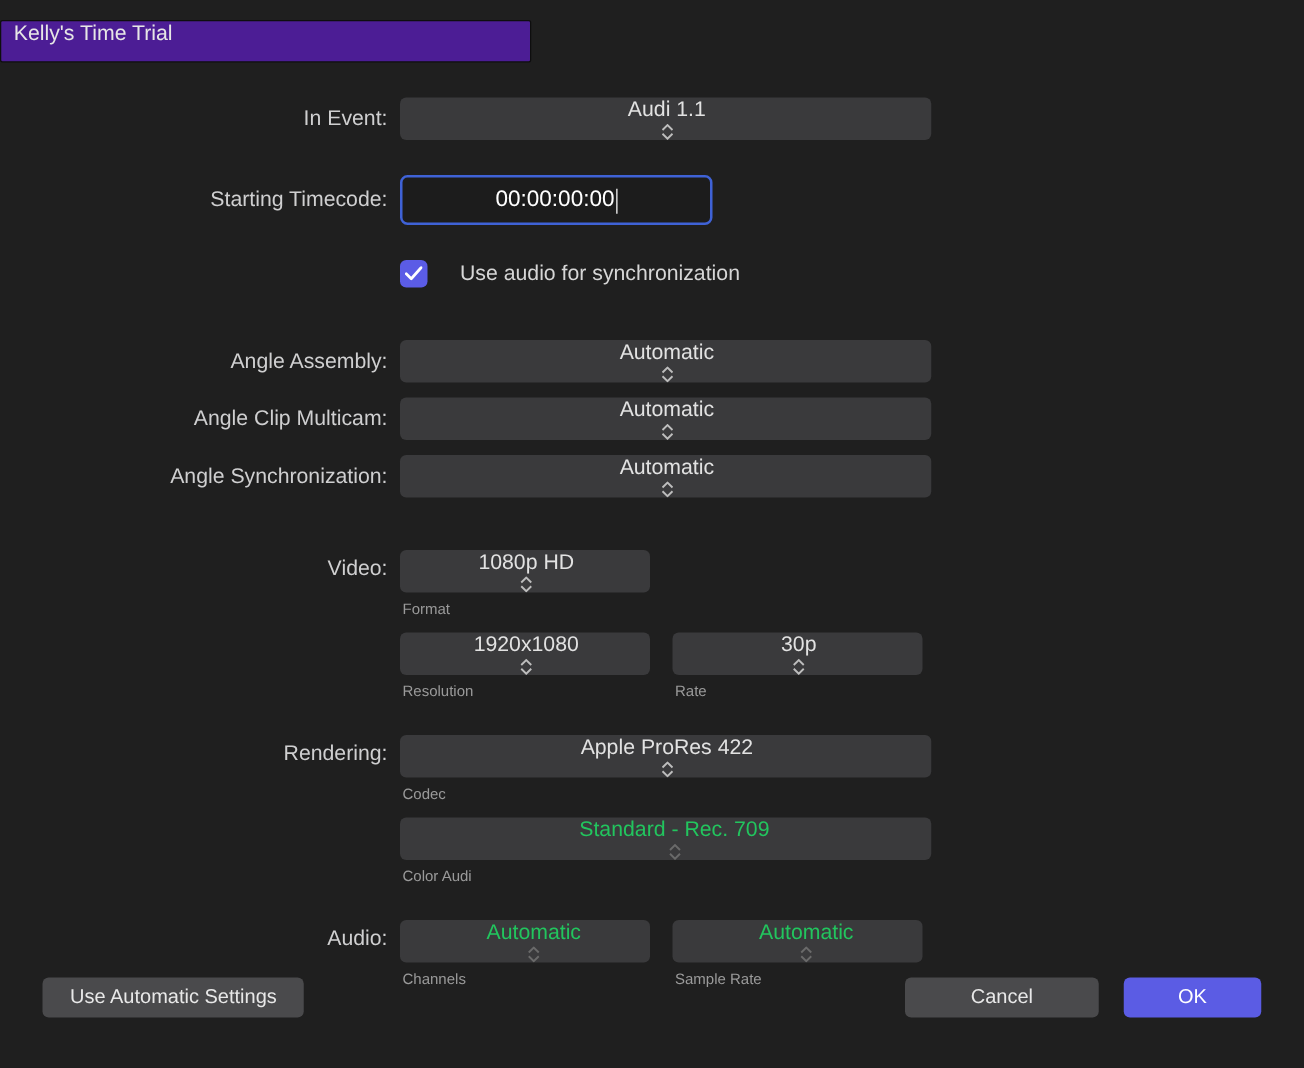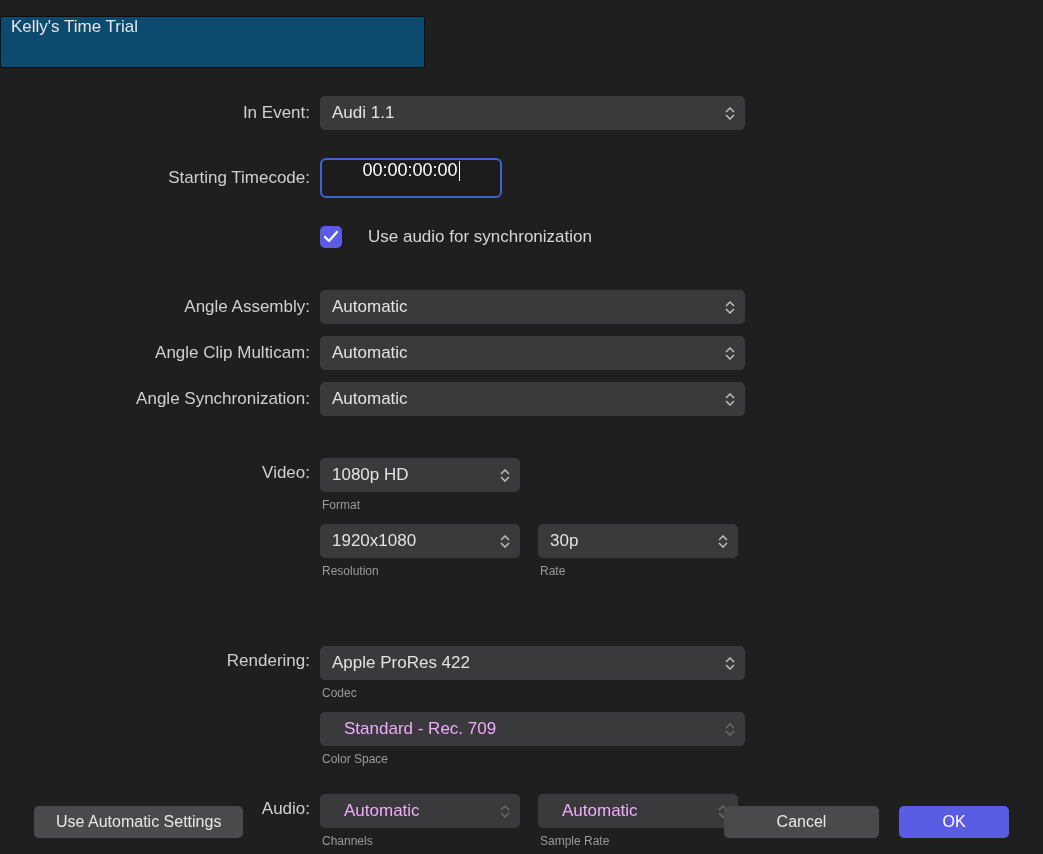"Kelly's Time Trial" .text-input { background: #0c4a6e -> #4c1d95; height: 52px -> 34px }
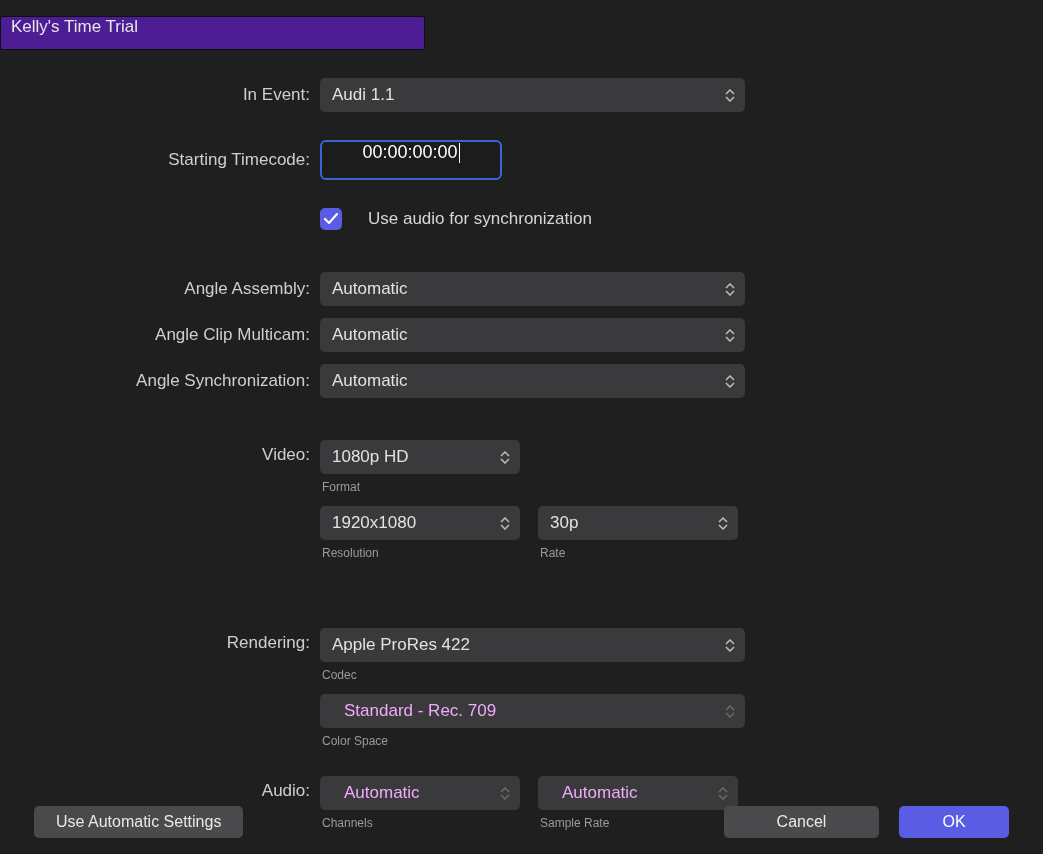"Audi 1.1" .dropdown { flex-direction: none -> column }
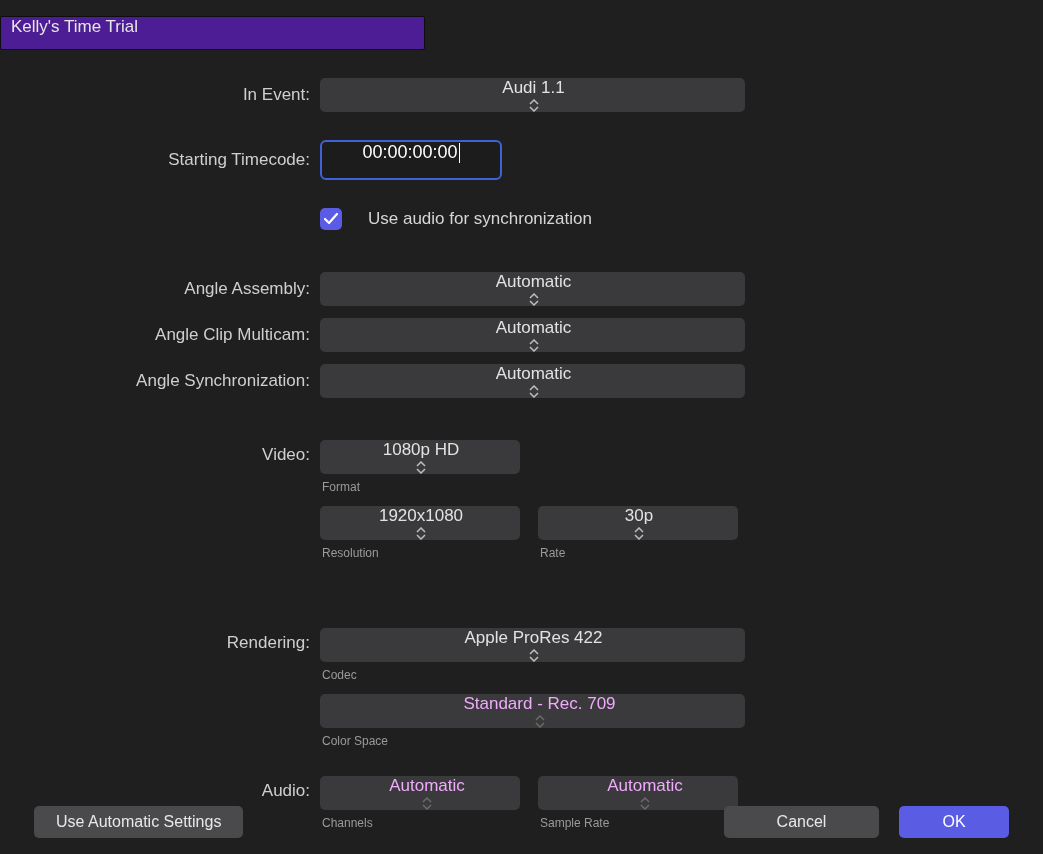"00:00:00:00" .timecode { align-items: flex-start -> center; width: 182px -> 250px }
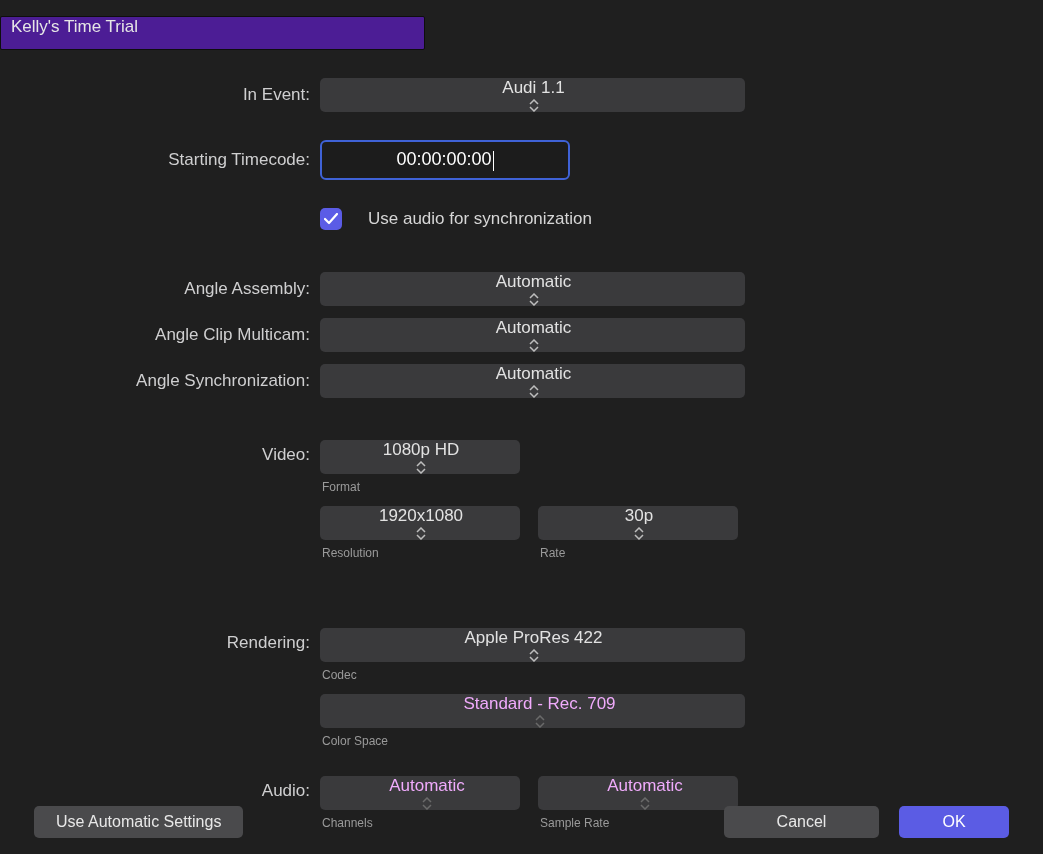"Rendering:" div.row { margin-top: 40px -> none }
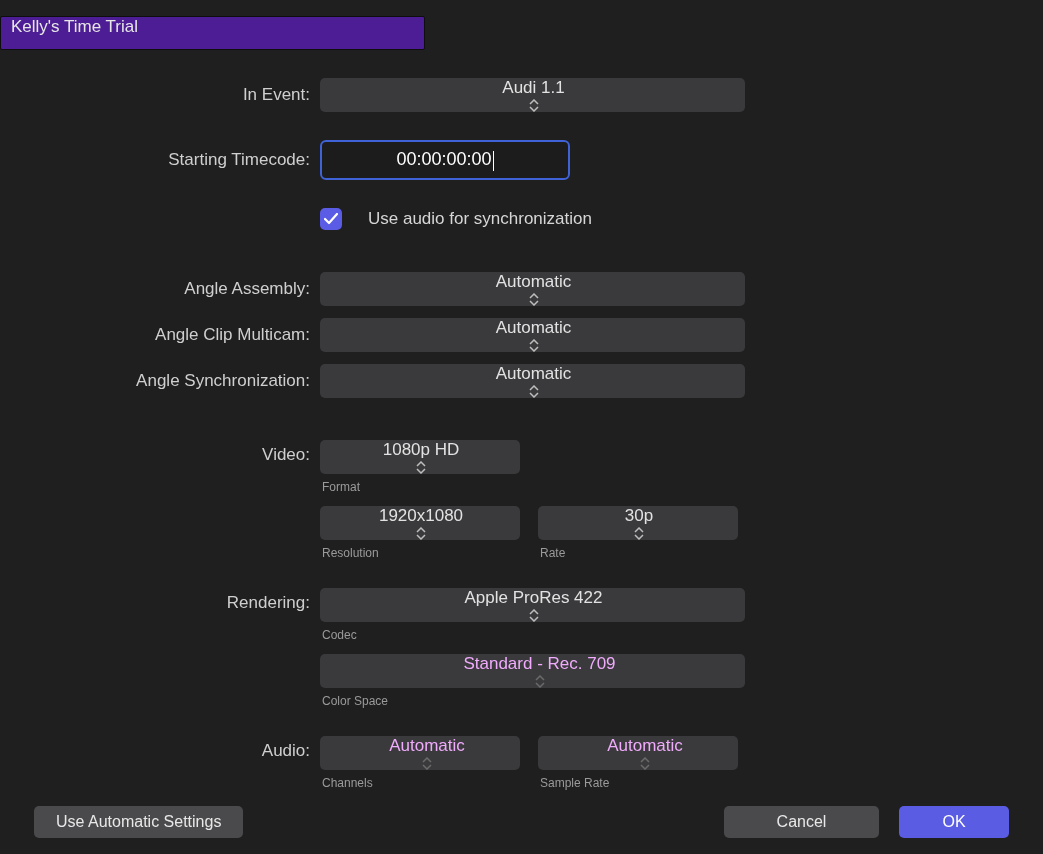"Standard - Rec. 709" .dropdown.disabled { color: #f0abfc -> #22c55e }
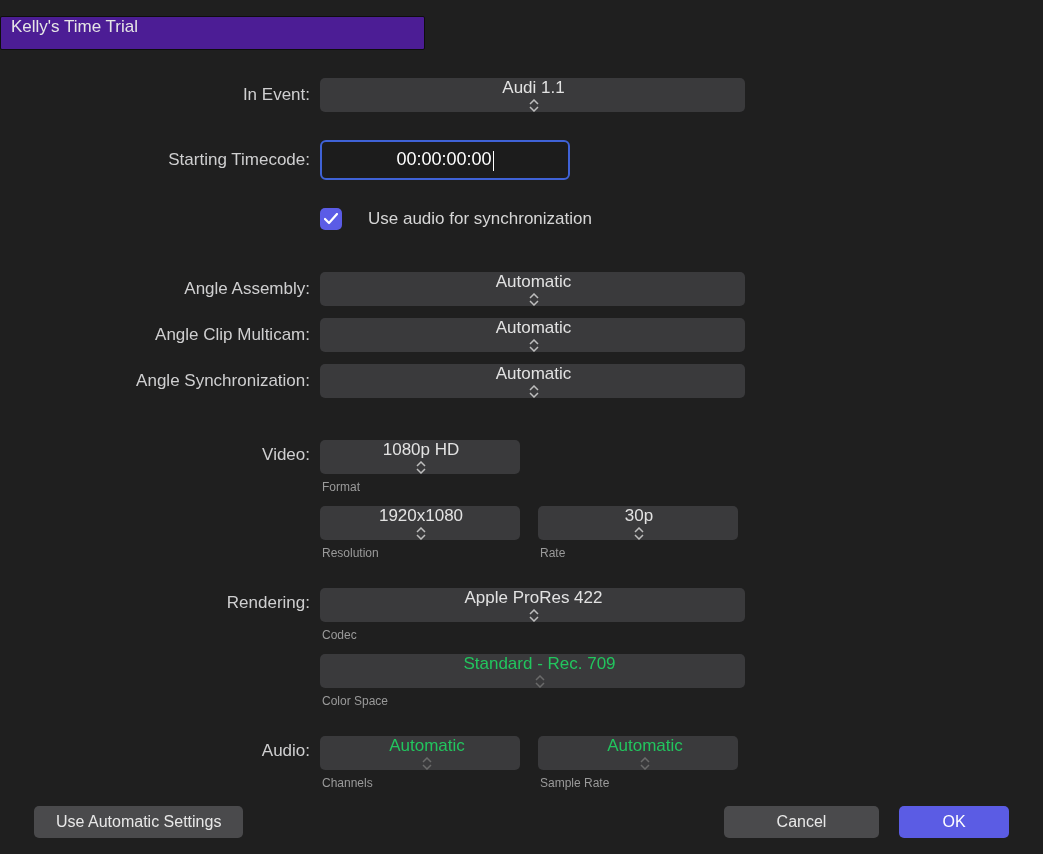"Color Space" div.sublabel { text: Space -> Audi }
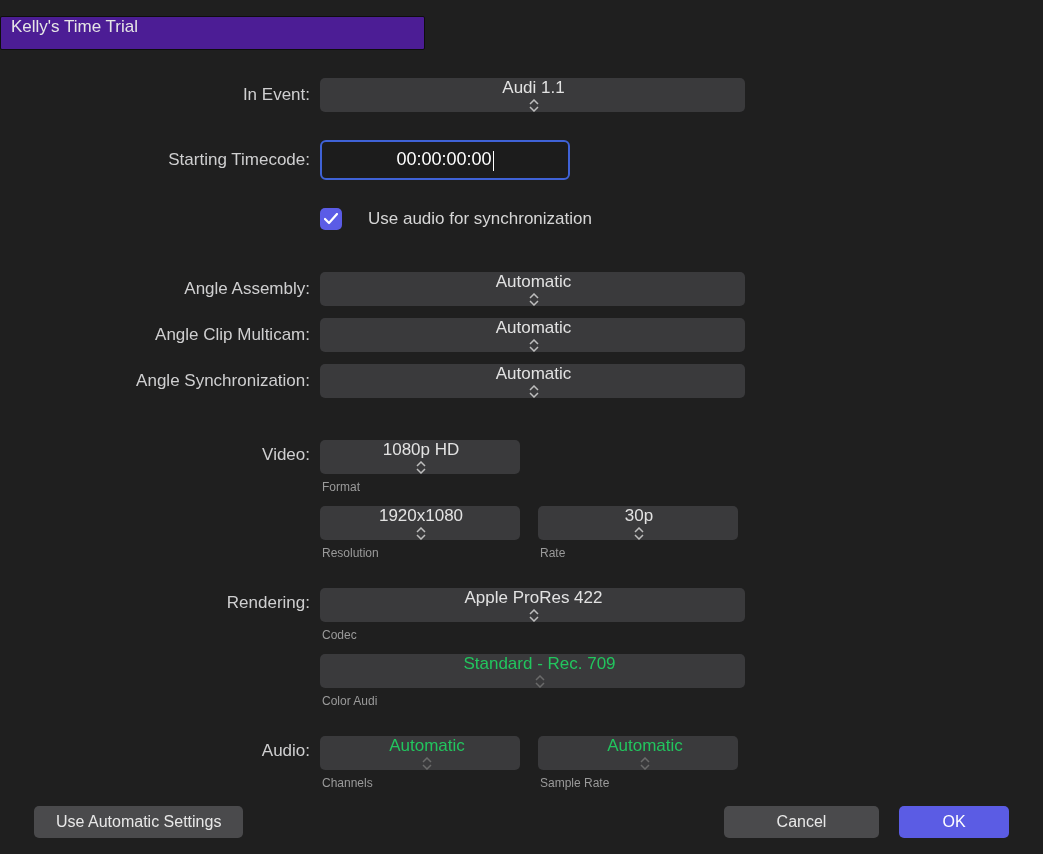"Use Automatic Settings" .footer { top: 806px -> 782px }
